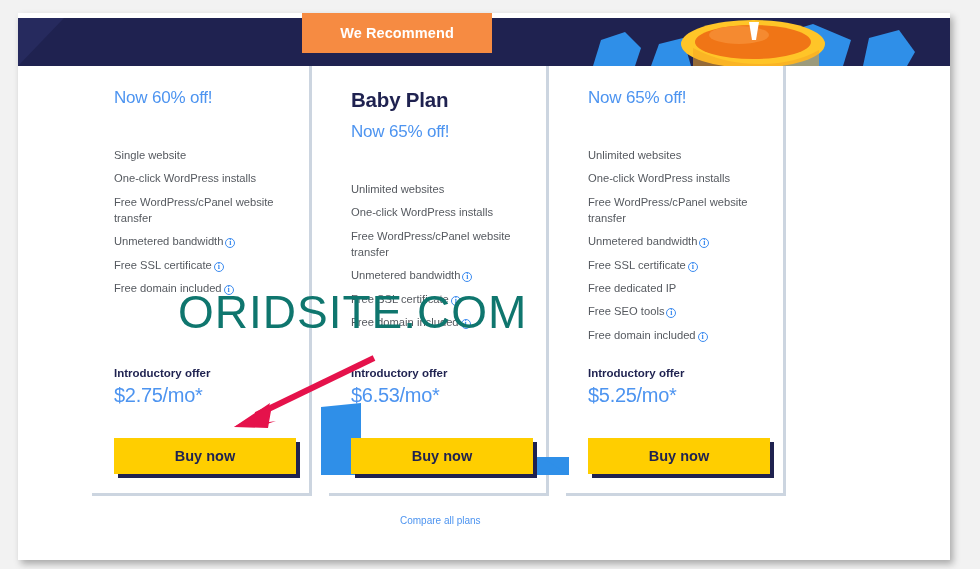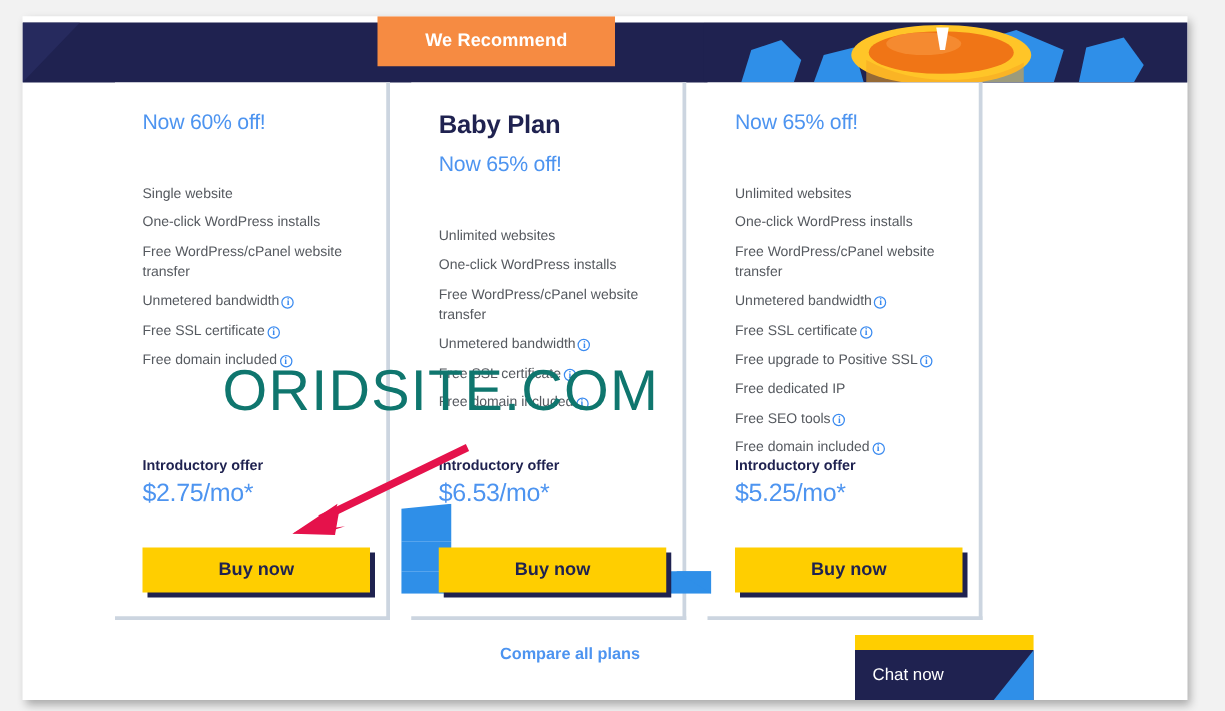"Free upgrade to Positive SSL" li.feature-item { html: <li><span>Free upgrade to Positive SSL</span><span>i</span></li> -> none }
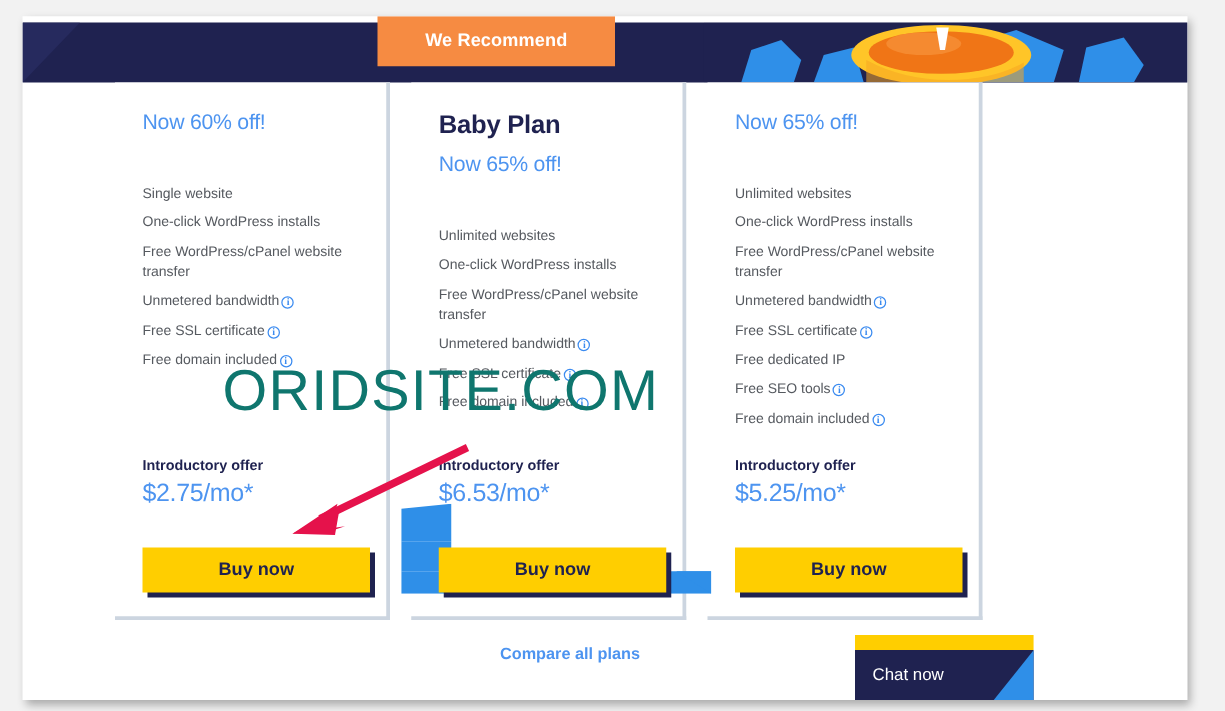"Compare all plans" .compare-link { font-size: 13px -> 10px; font-weight: bold -> none }
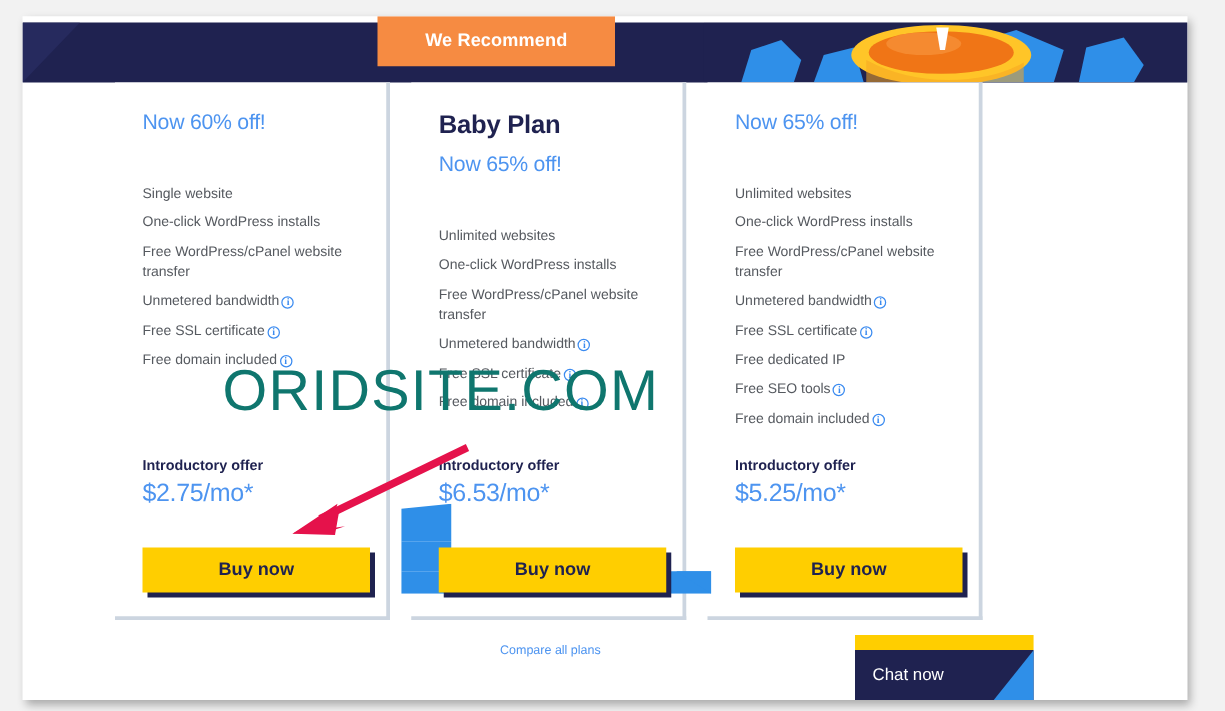"Chat now" div.chat-widget { html: <div> <div></div> <div></div> <div></div> <div>Chat now</div> </div> -> none }
